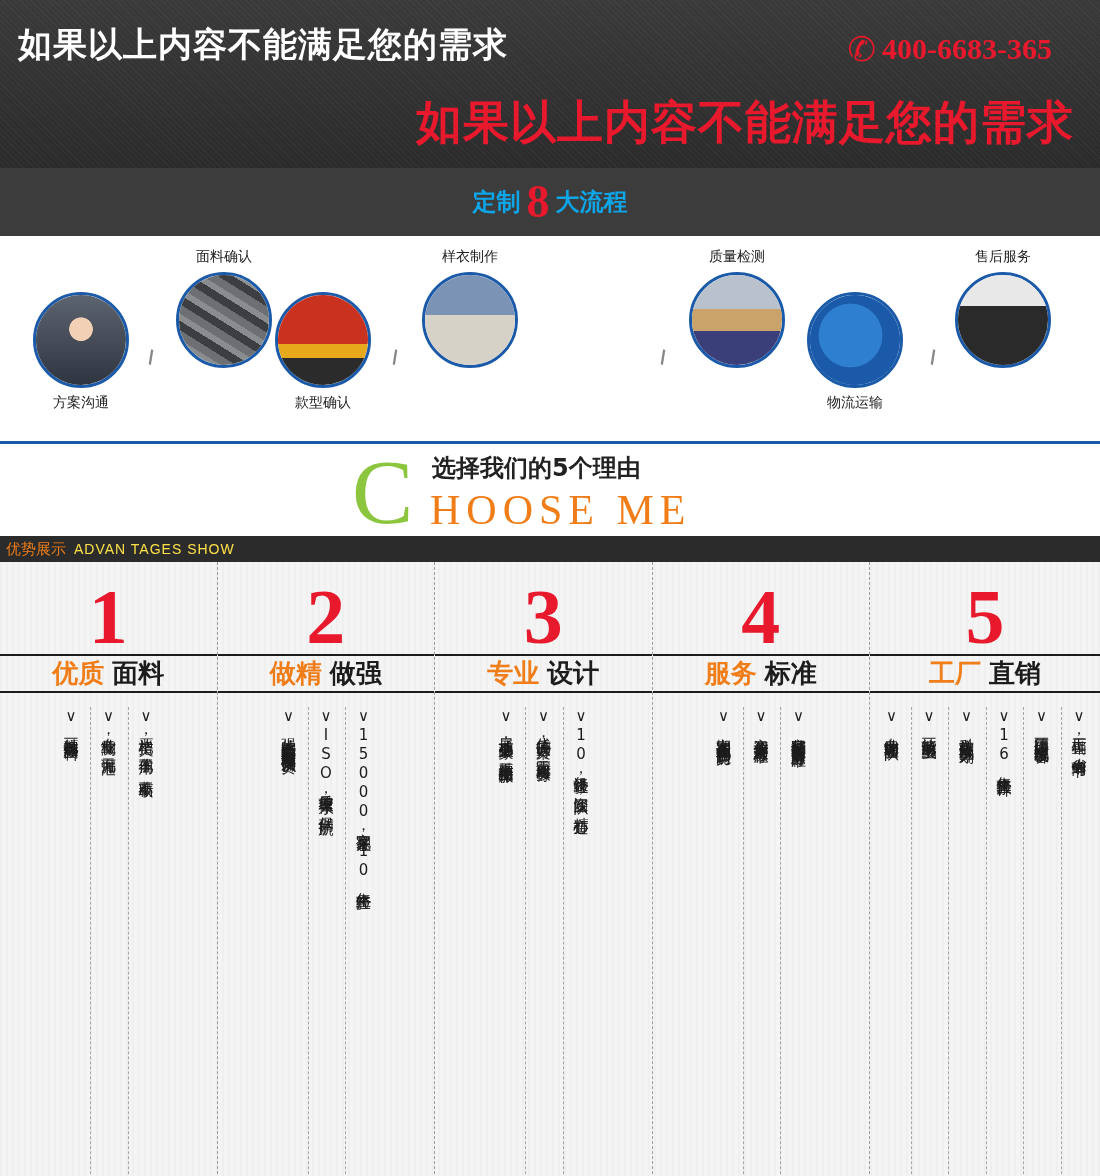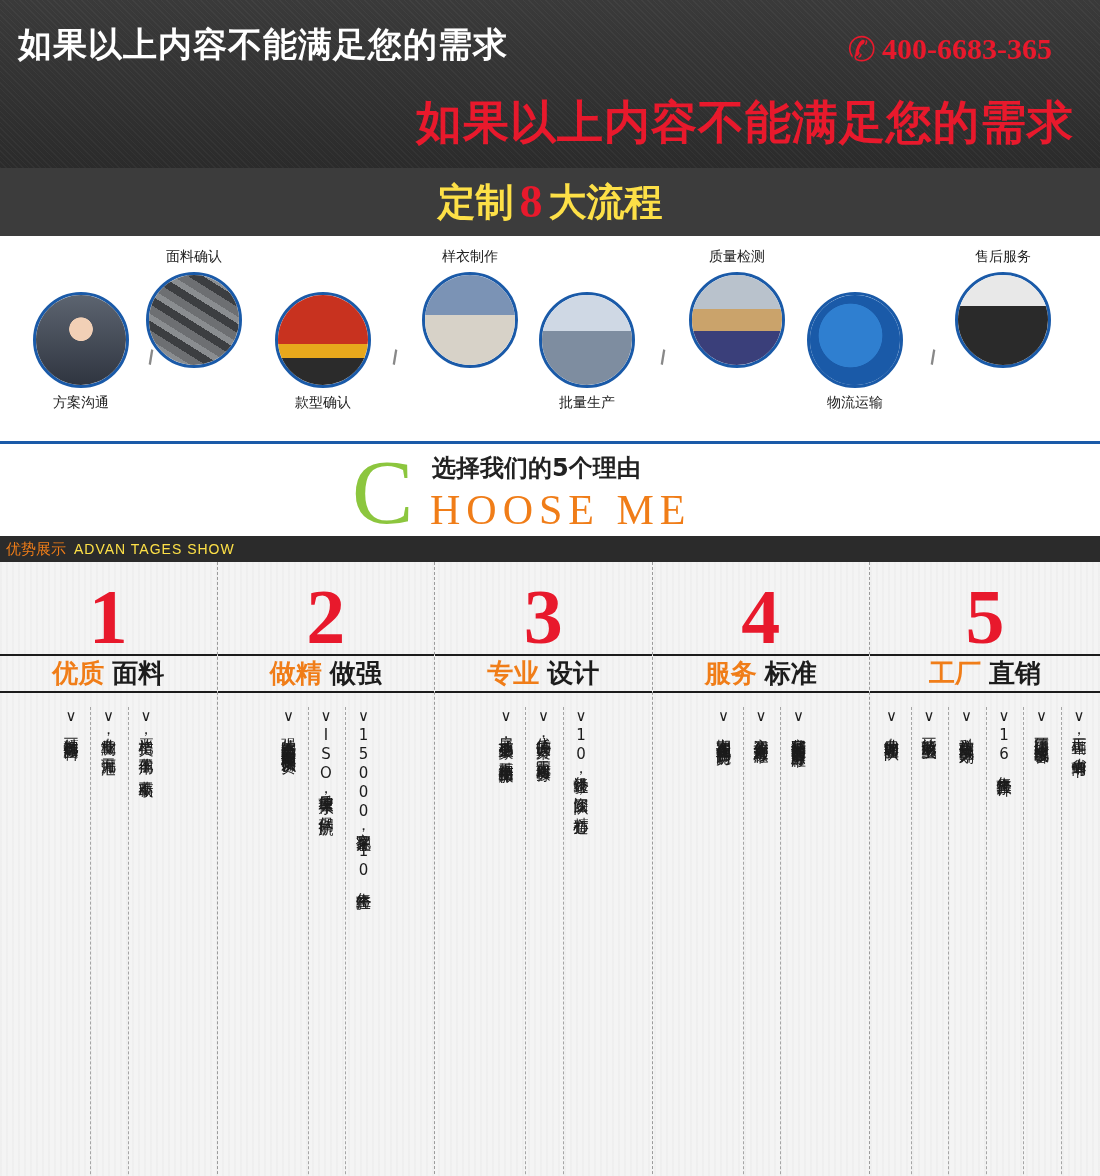"定制" .proc-title-bar .t-white { color: #fde047 -> #0ea5e9; font-size: 38px -> 24px }
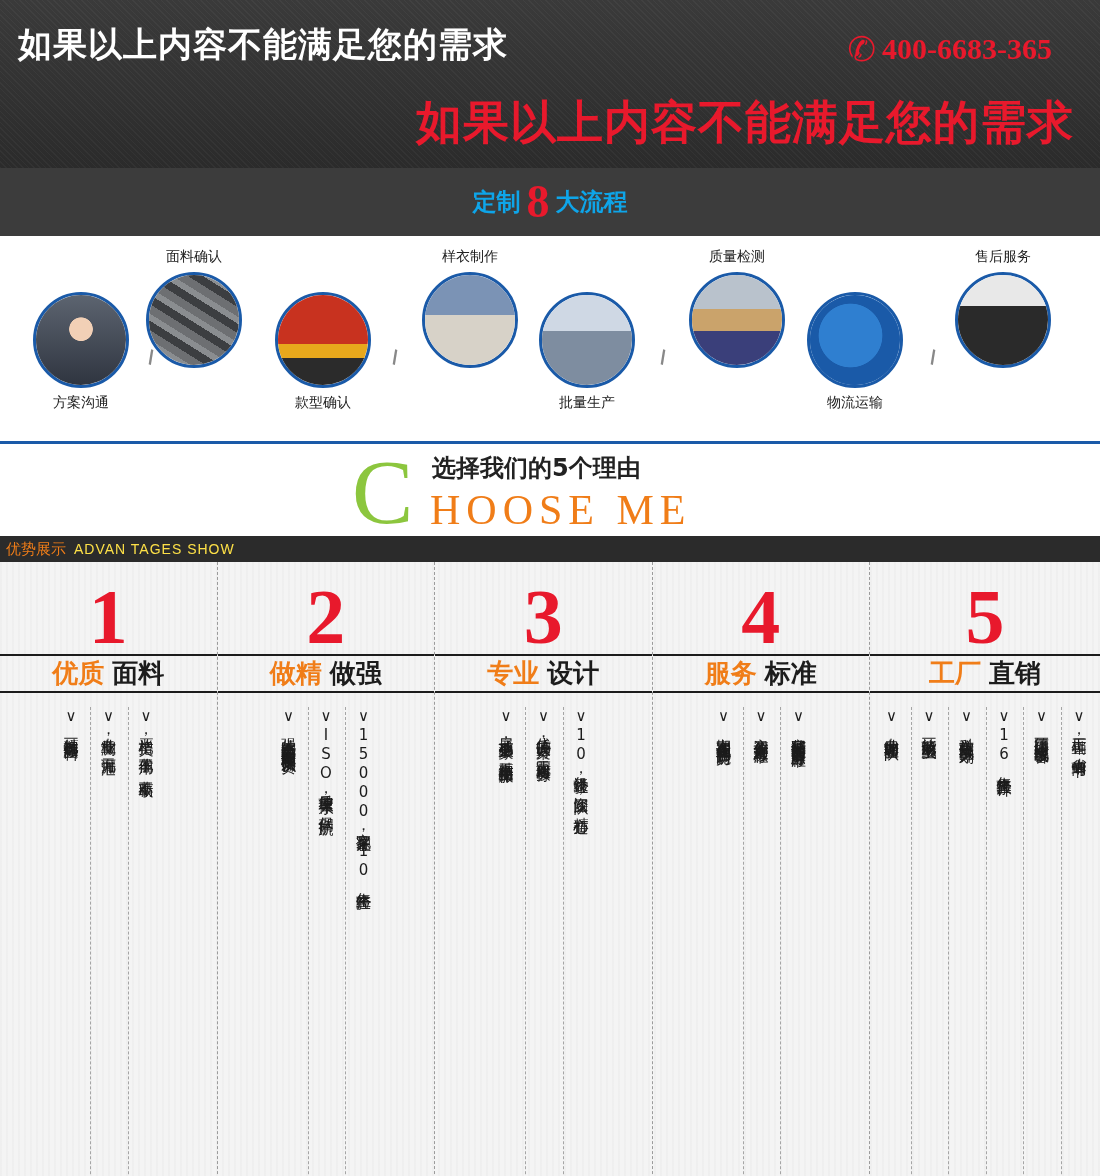"面料确认" div.step { left: 129px -> 159px }
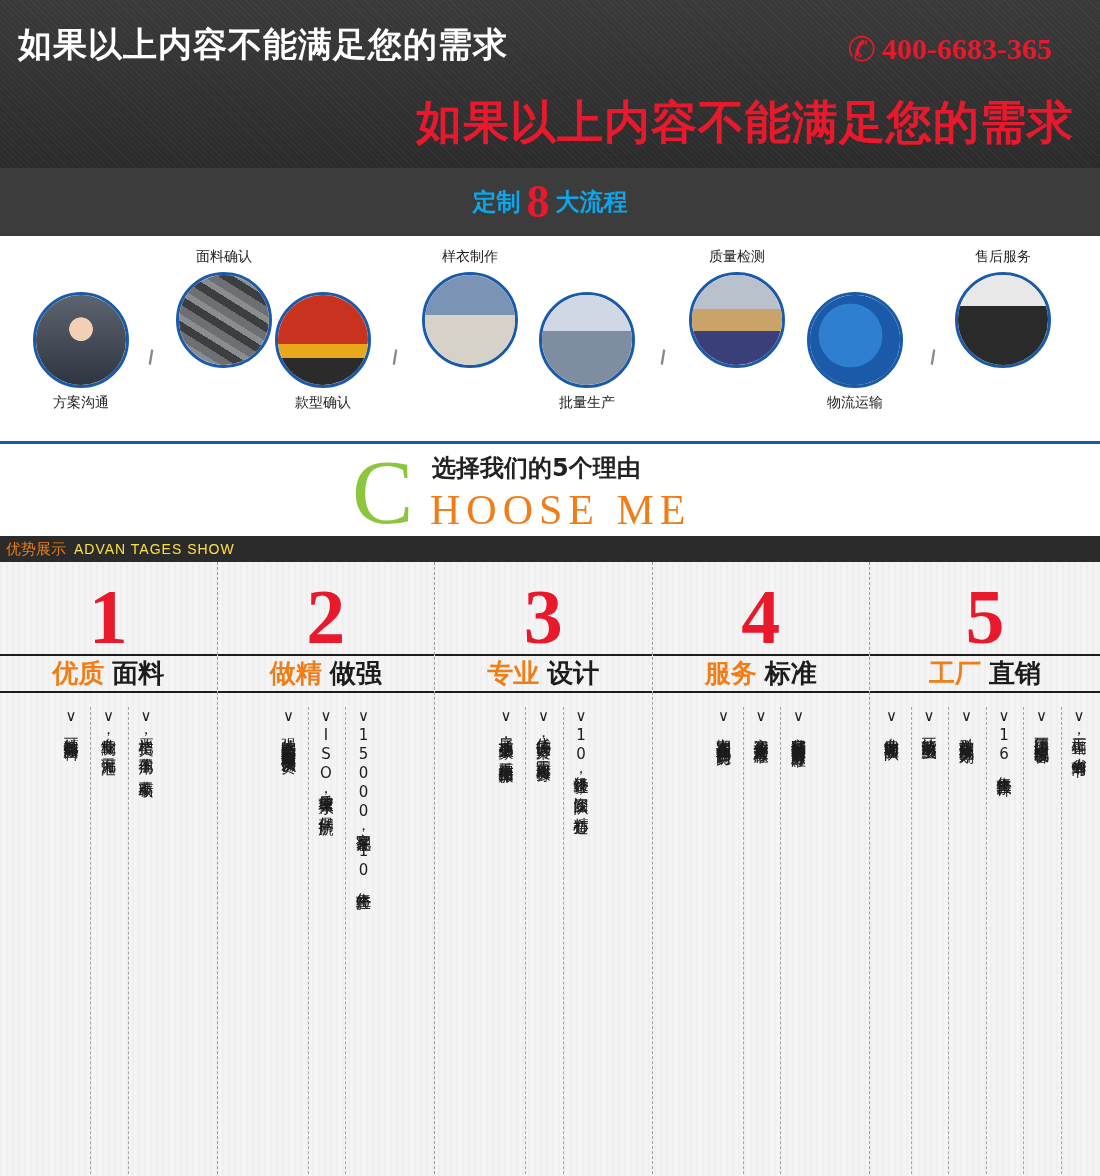"批量生产" div.step { html: <div> <div> <div></div> </div> <div>批量生产</div> </div> -> none }
